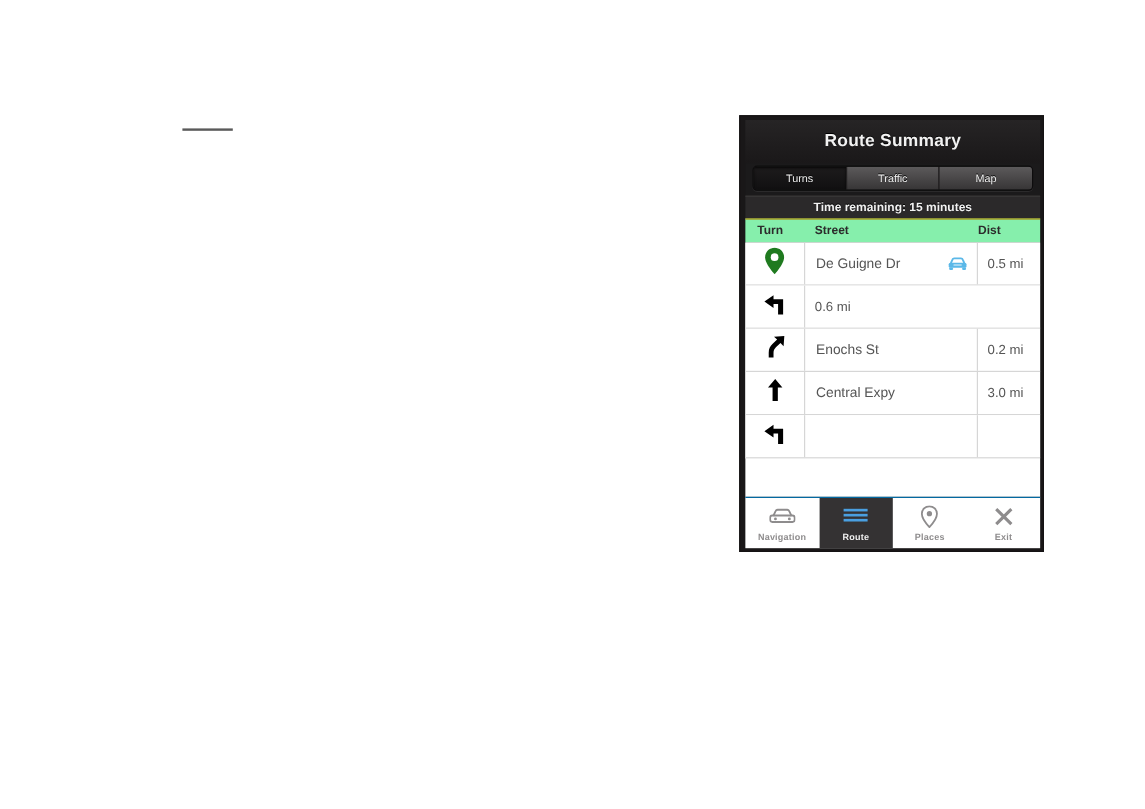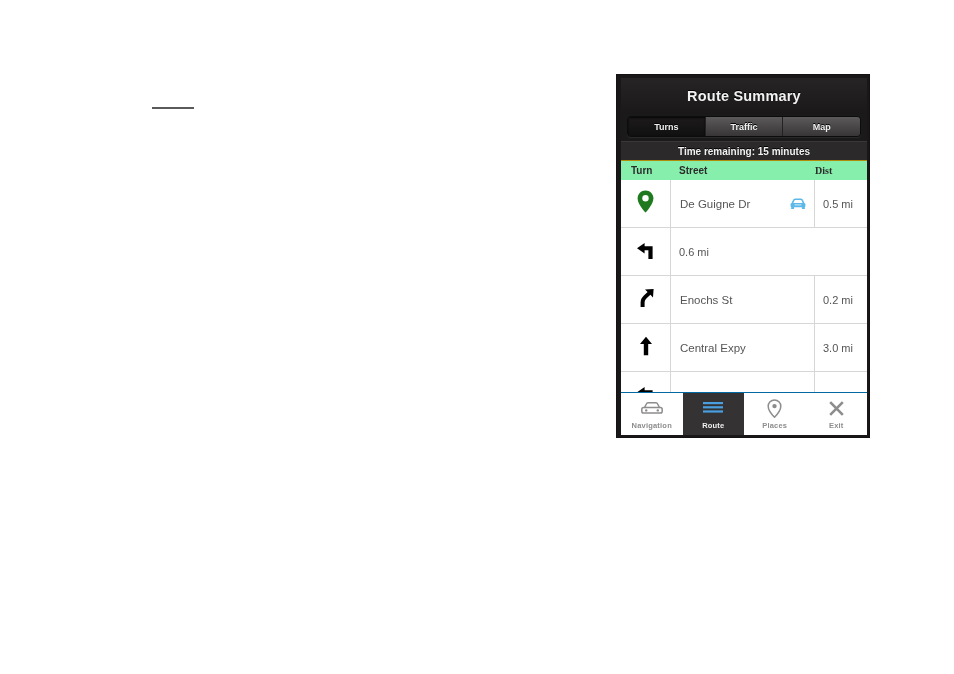"Route Summary" .phone-frame { top: 74px -> 96px }
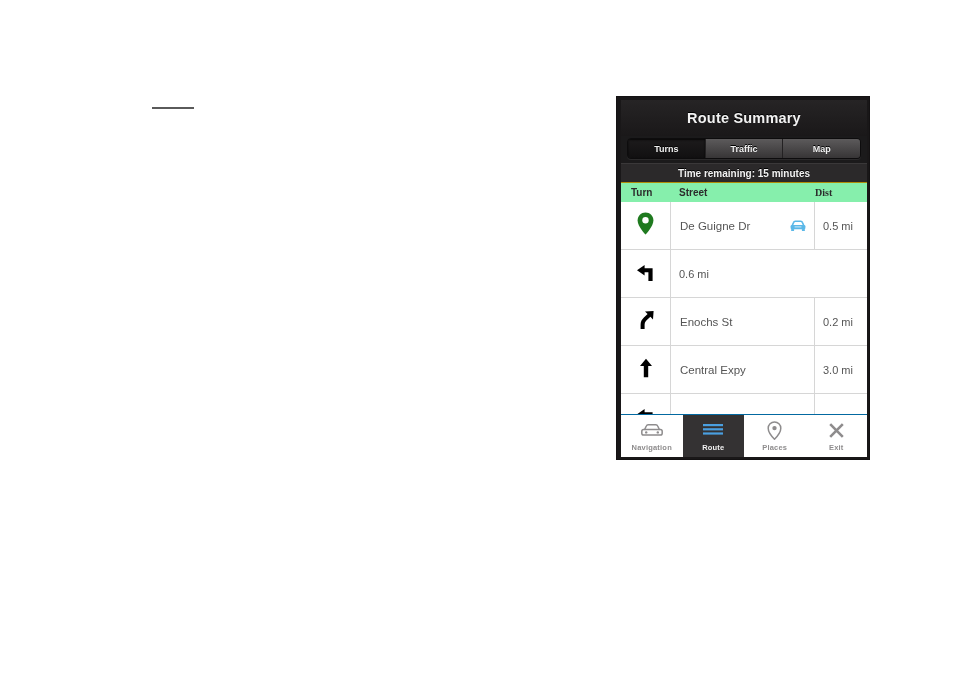"Turns" .seg { font-weight: bold -> normal }
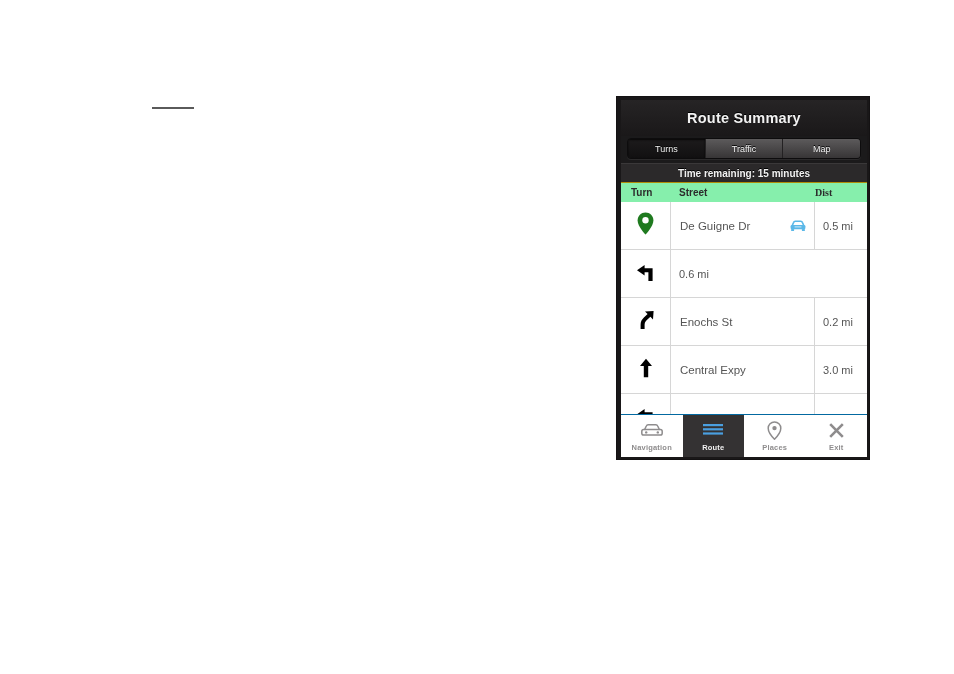"Dist" .col-head .ch-dist { font-family: Liberation Serif, serif -> none }
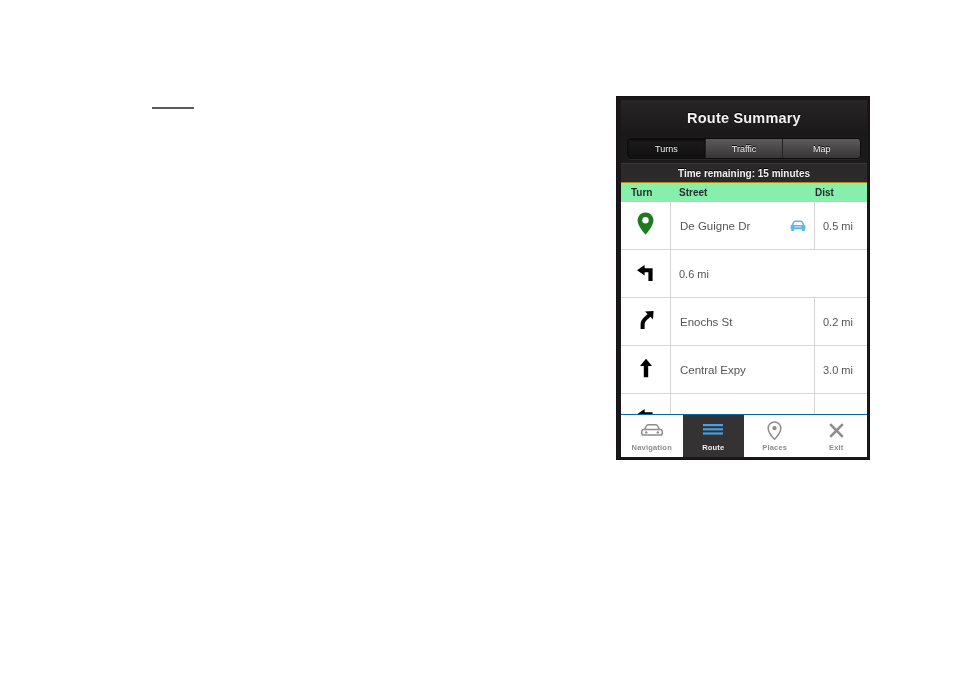"De Guigne Dr" .turn-row { height: 48px -> 36px }
